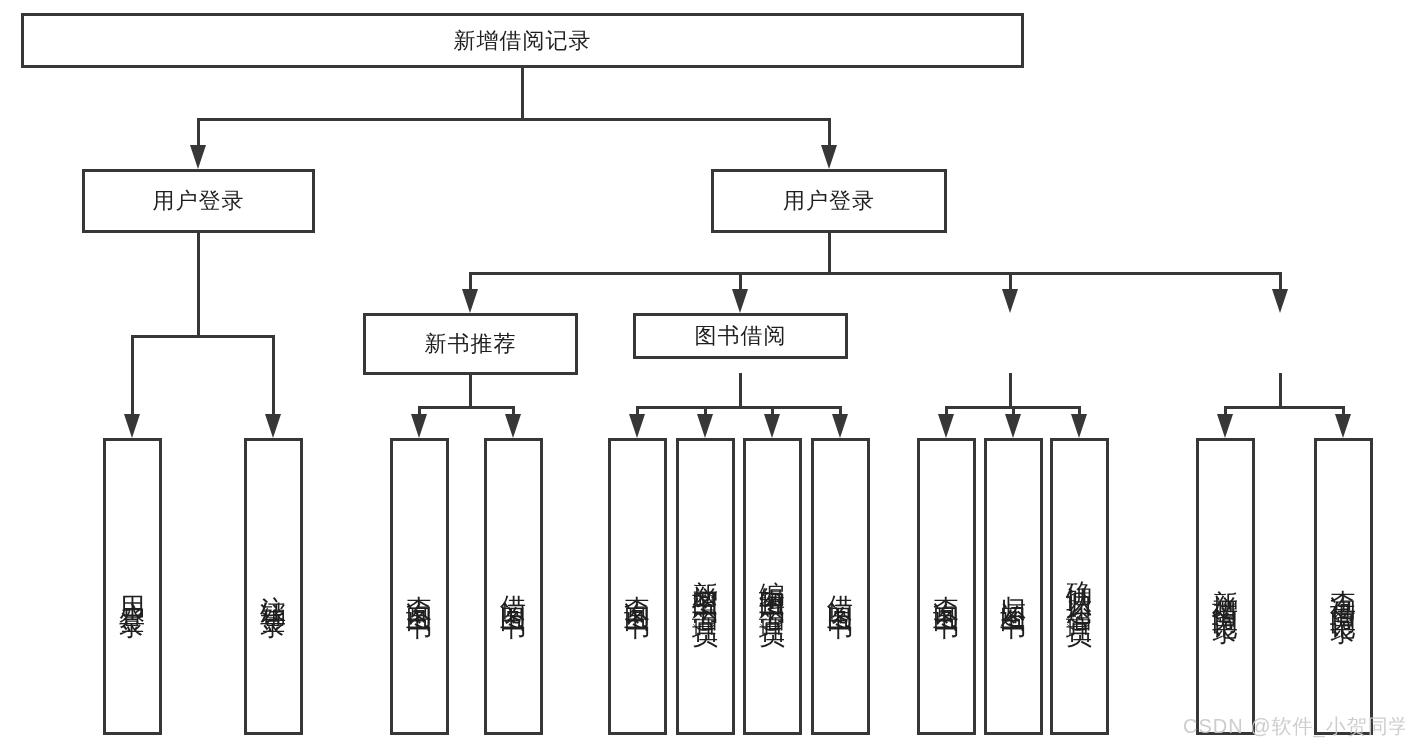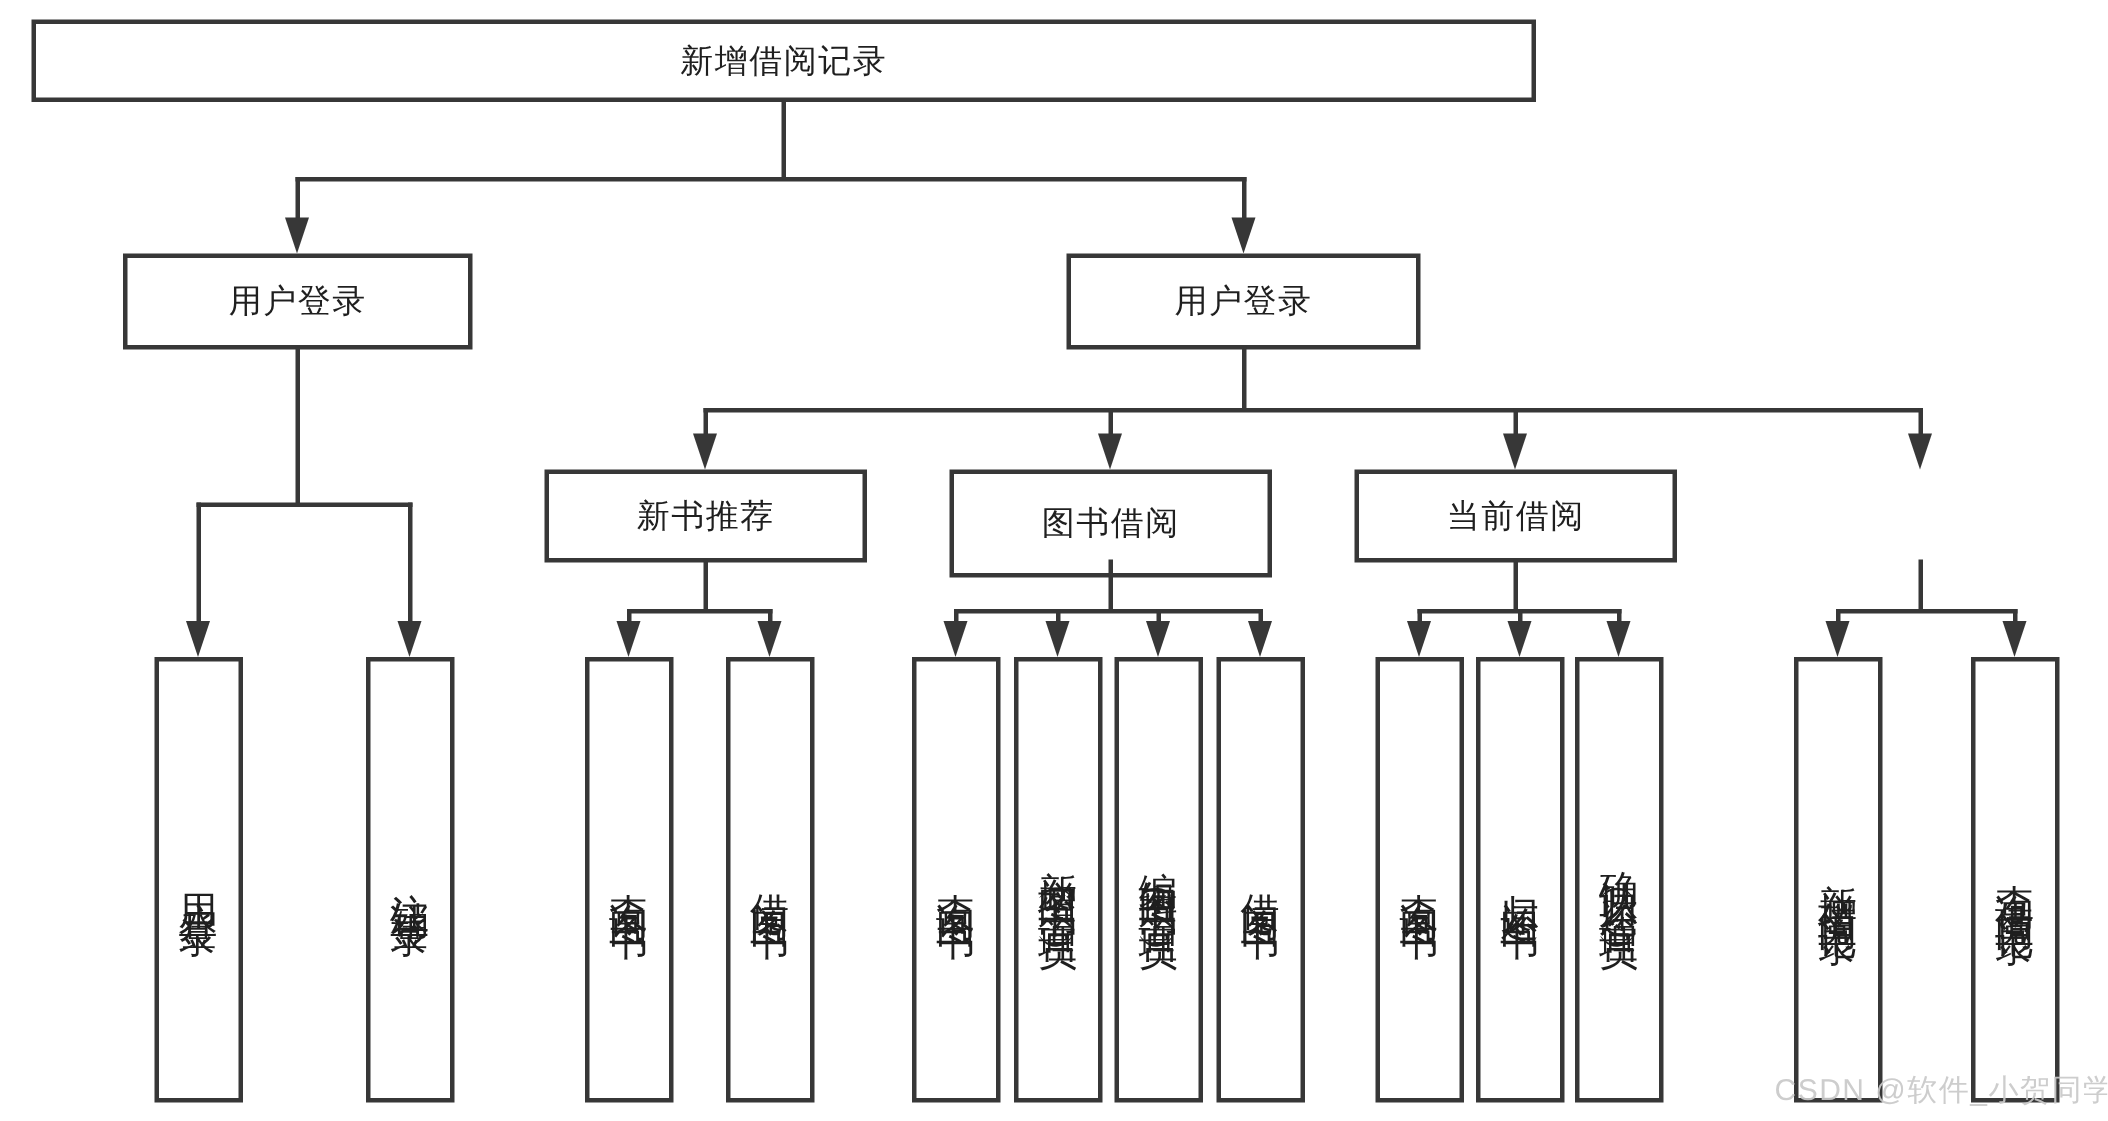"图书借阅" div.box { height: 72px -> 46px }
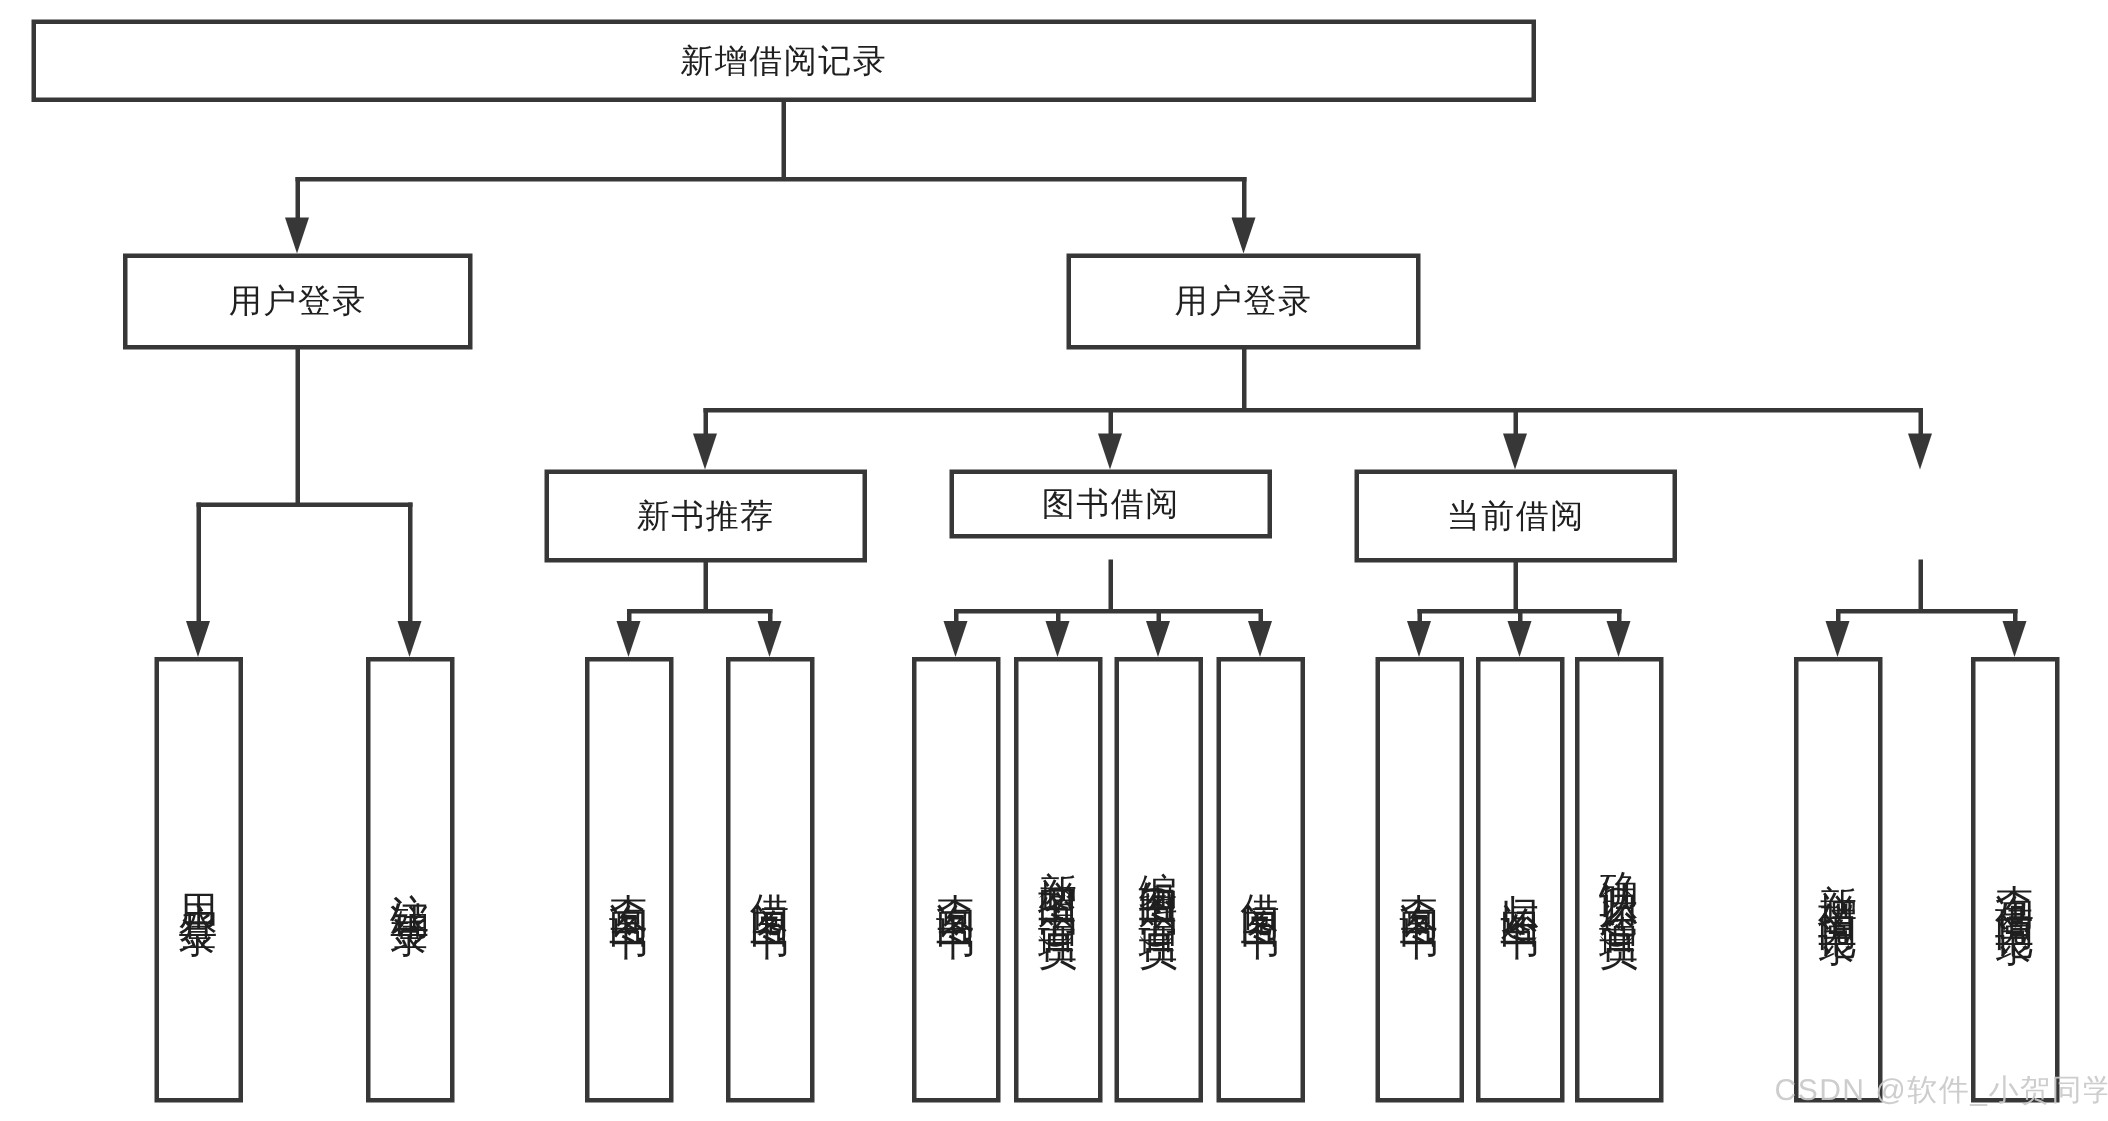"当前借阅" div.box { html: <div>当前借阅</div> -> none }
